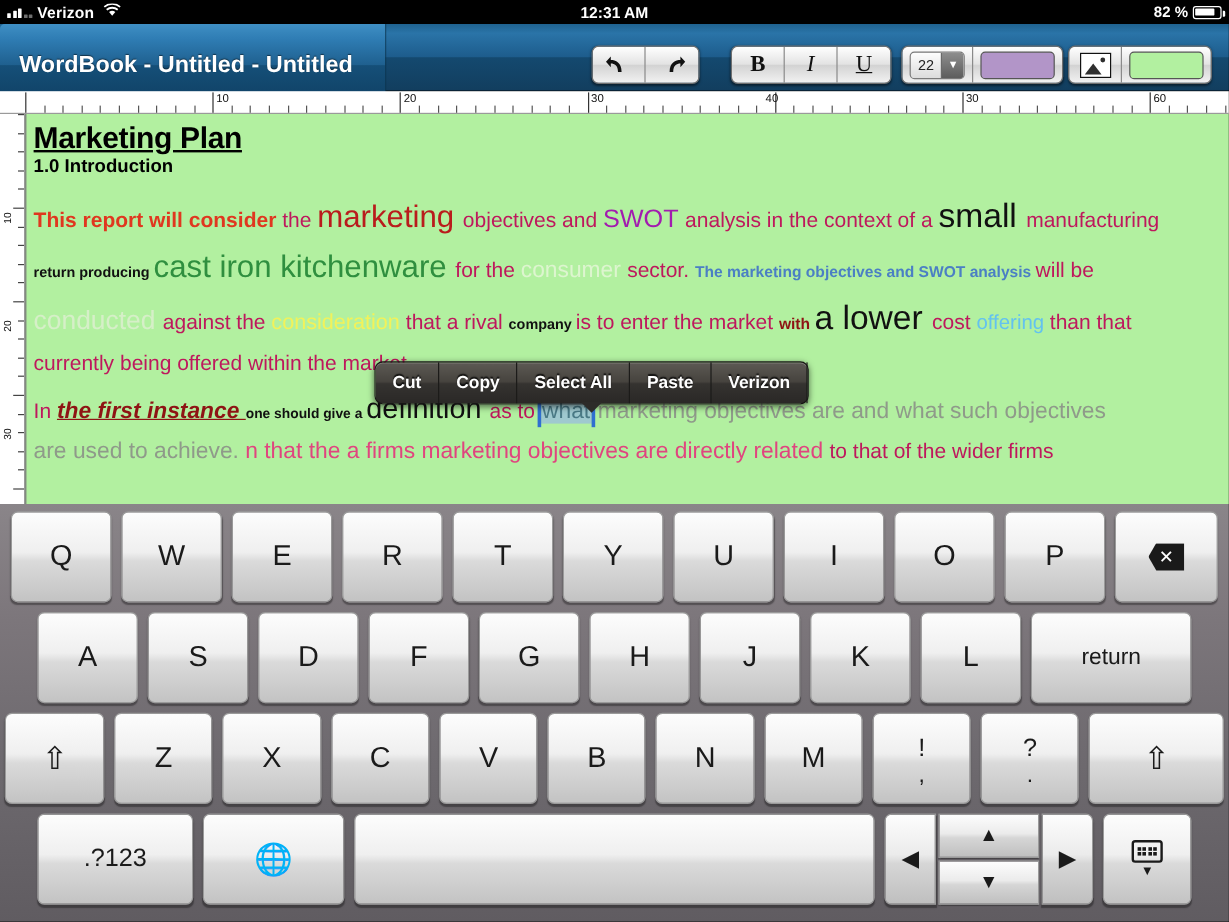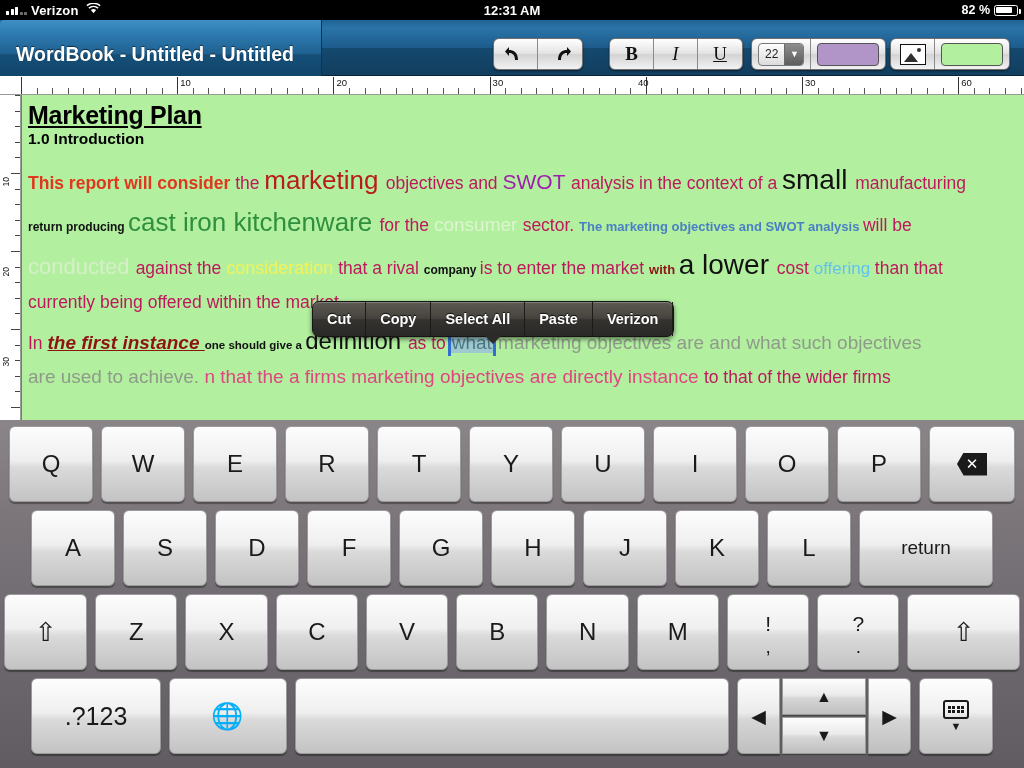"instance" span.s-mag { text: instance -> related }
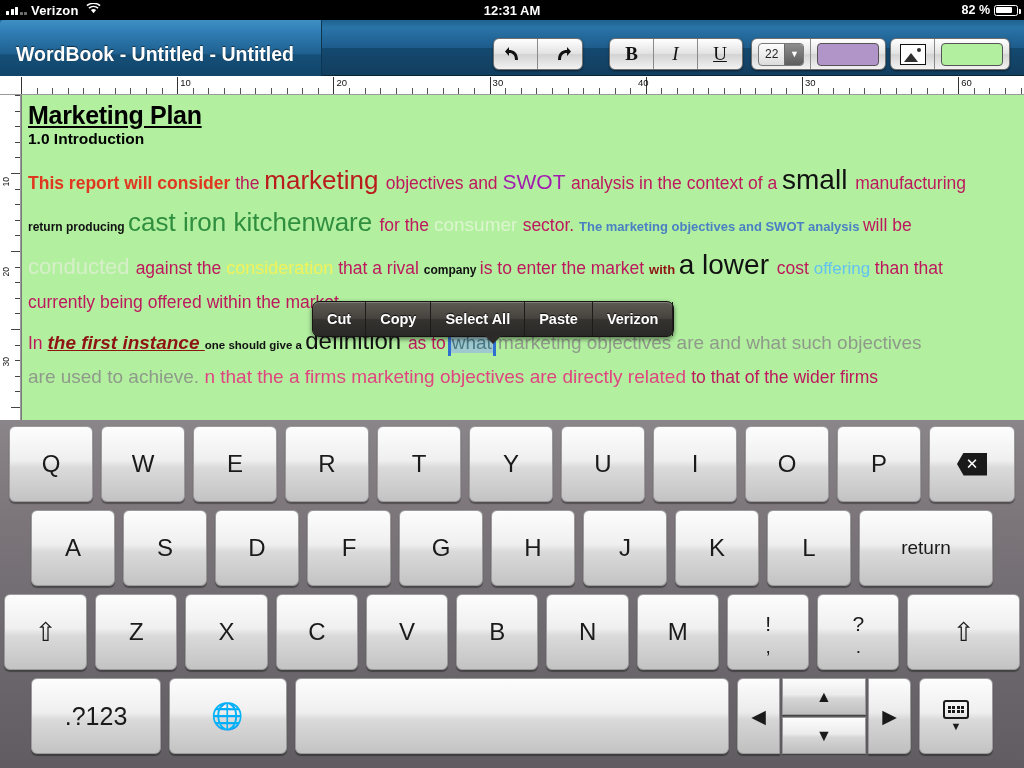".?123" .key.w-num { font-size: 25px -> 21px }
